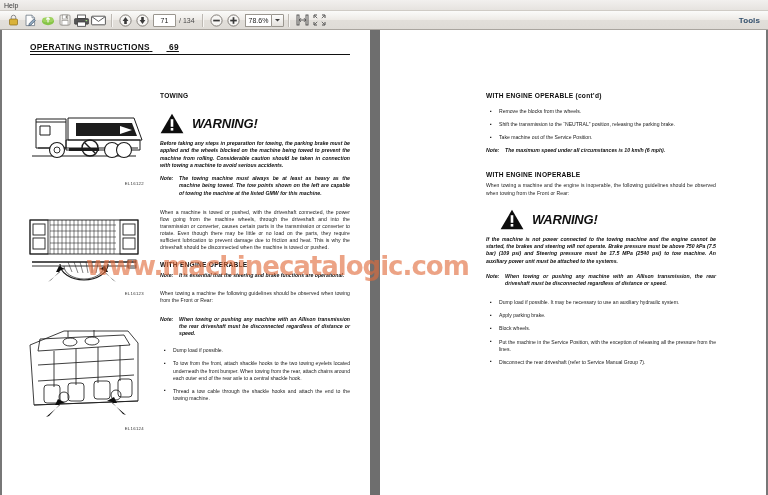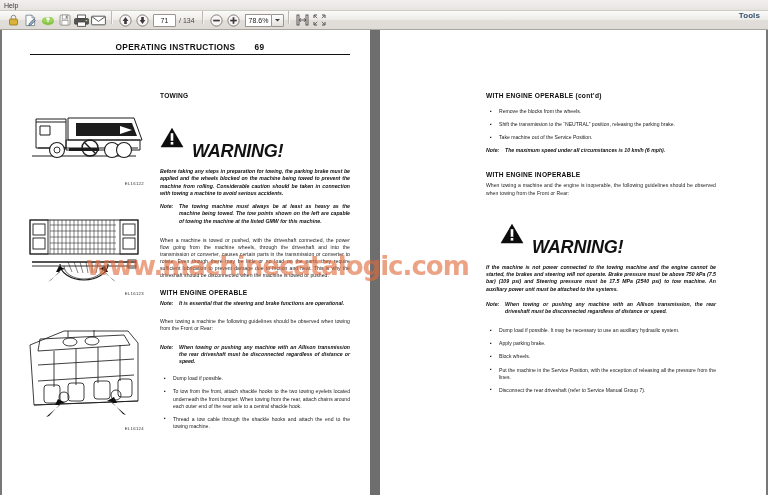"Tools" .toolbar { align-items: none -> center }
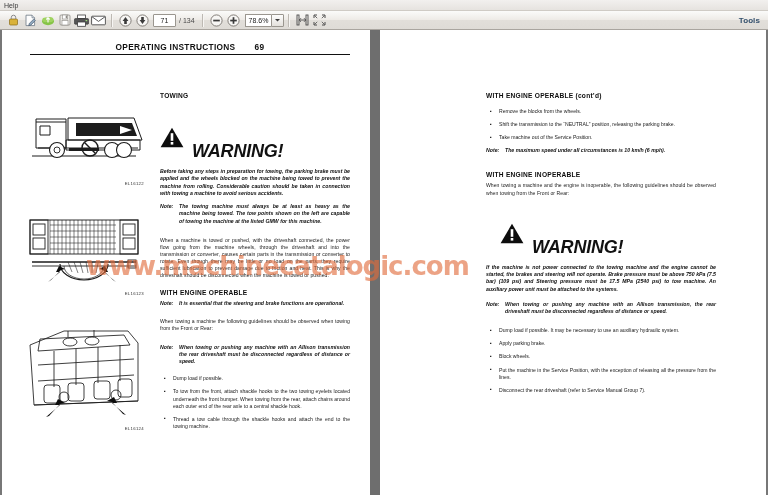"OPERATING INSTRUCTIONS 69" div.pghead { text-align: center -> left; text-decoration: none -> underline }
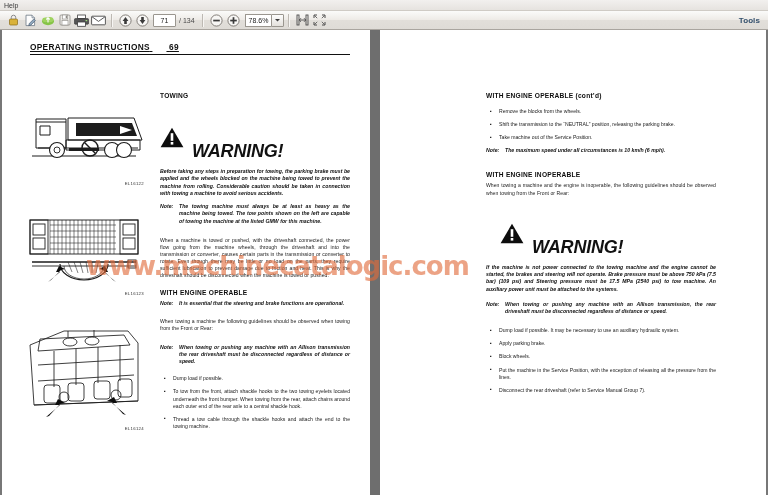"WARNING!" .warnword { font-size: 18px -> 13px; margin-top: 28px -> none }
